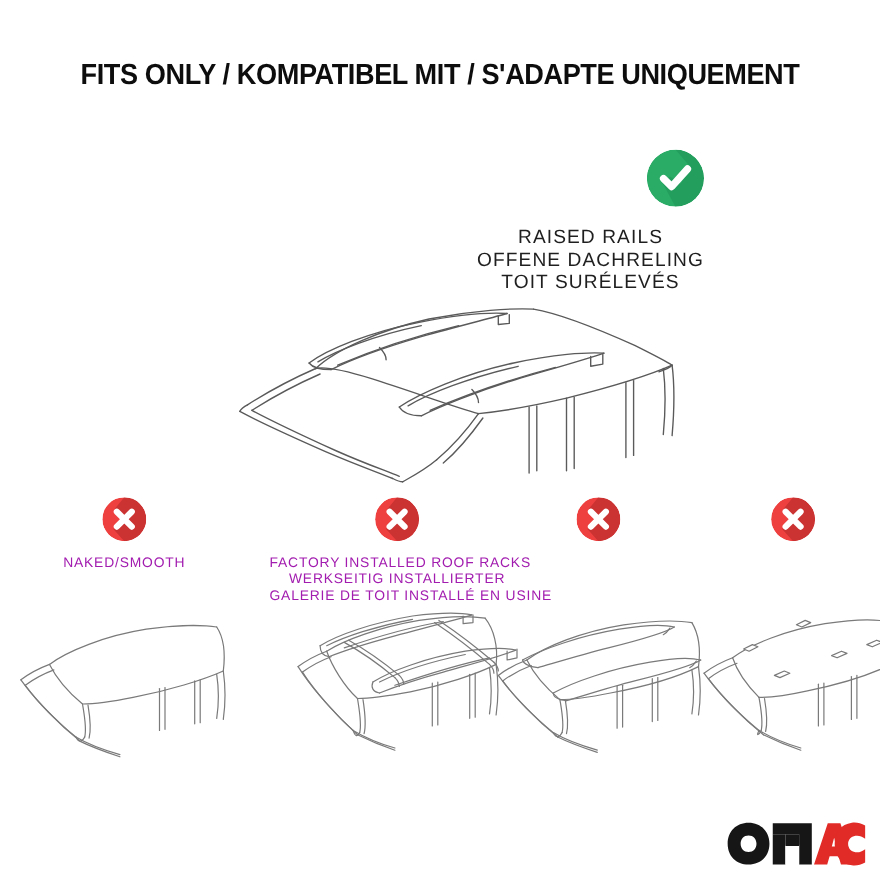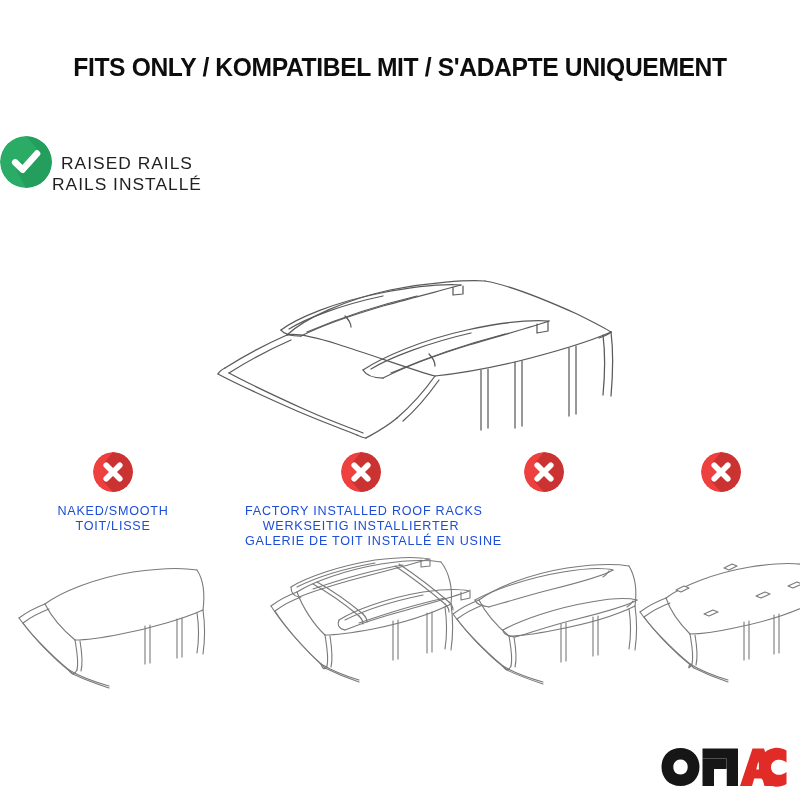"RAISED RAILS" #hero-block { align-items: flex-start -> flex-end; flex-direction: row -> column }
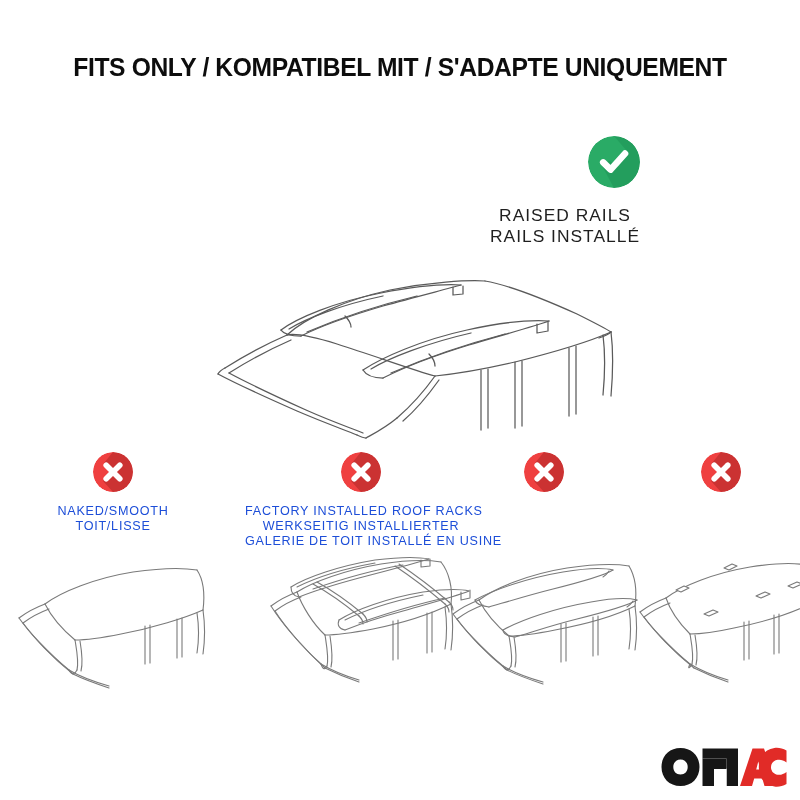"OFFENE DACHRELING" span.ln { html: none -> <span>OFFENE DACHRELING</span> }
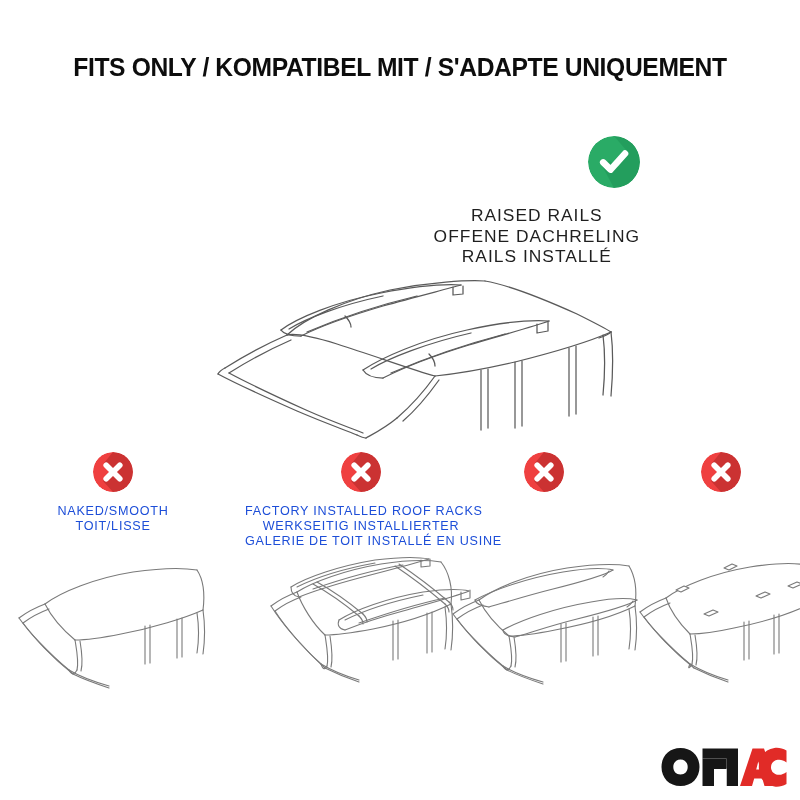"RAILS INSTALLÉ" span.ln { text: RAILS INSTALLÉ -> TOIT SURÉLEVÉS }
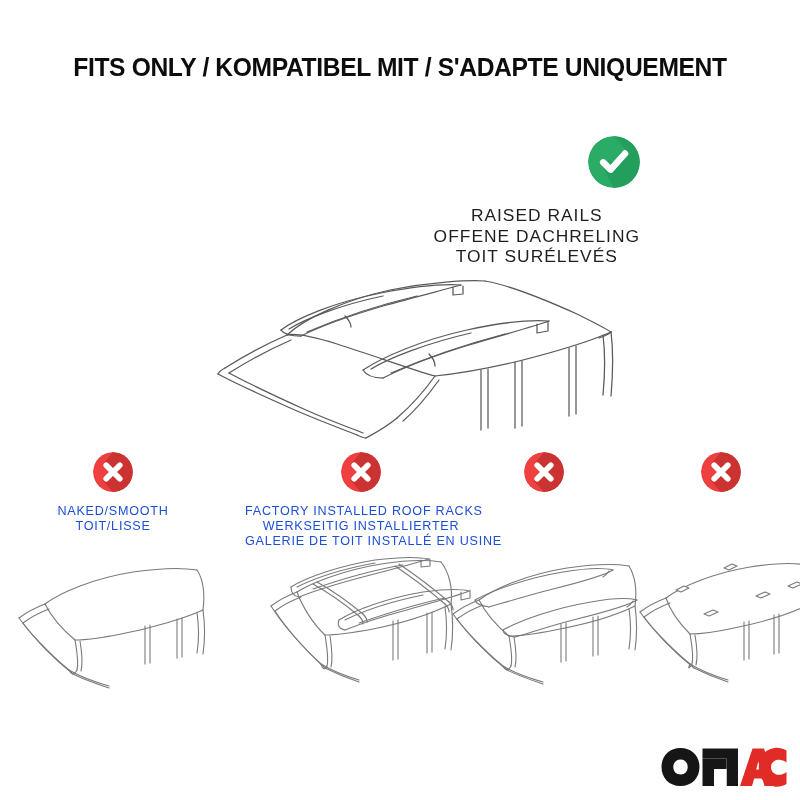"NAKED/SMOOTH" .option .opt-labels { color: #1d4ed8 -> #a21caf }
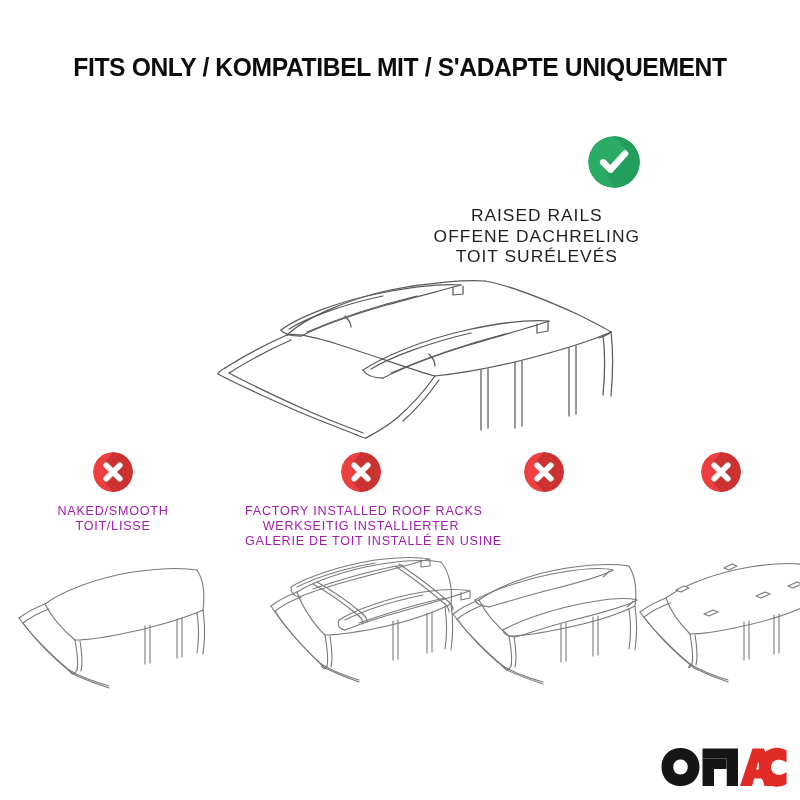"TOIT/LISSE" span.ln { html: <span>TOIT/LISSE</span> -> none }
